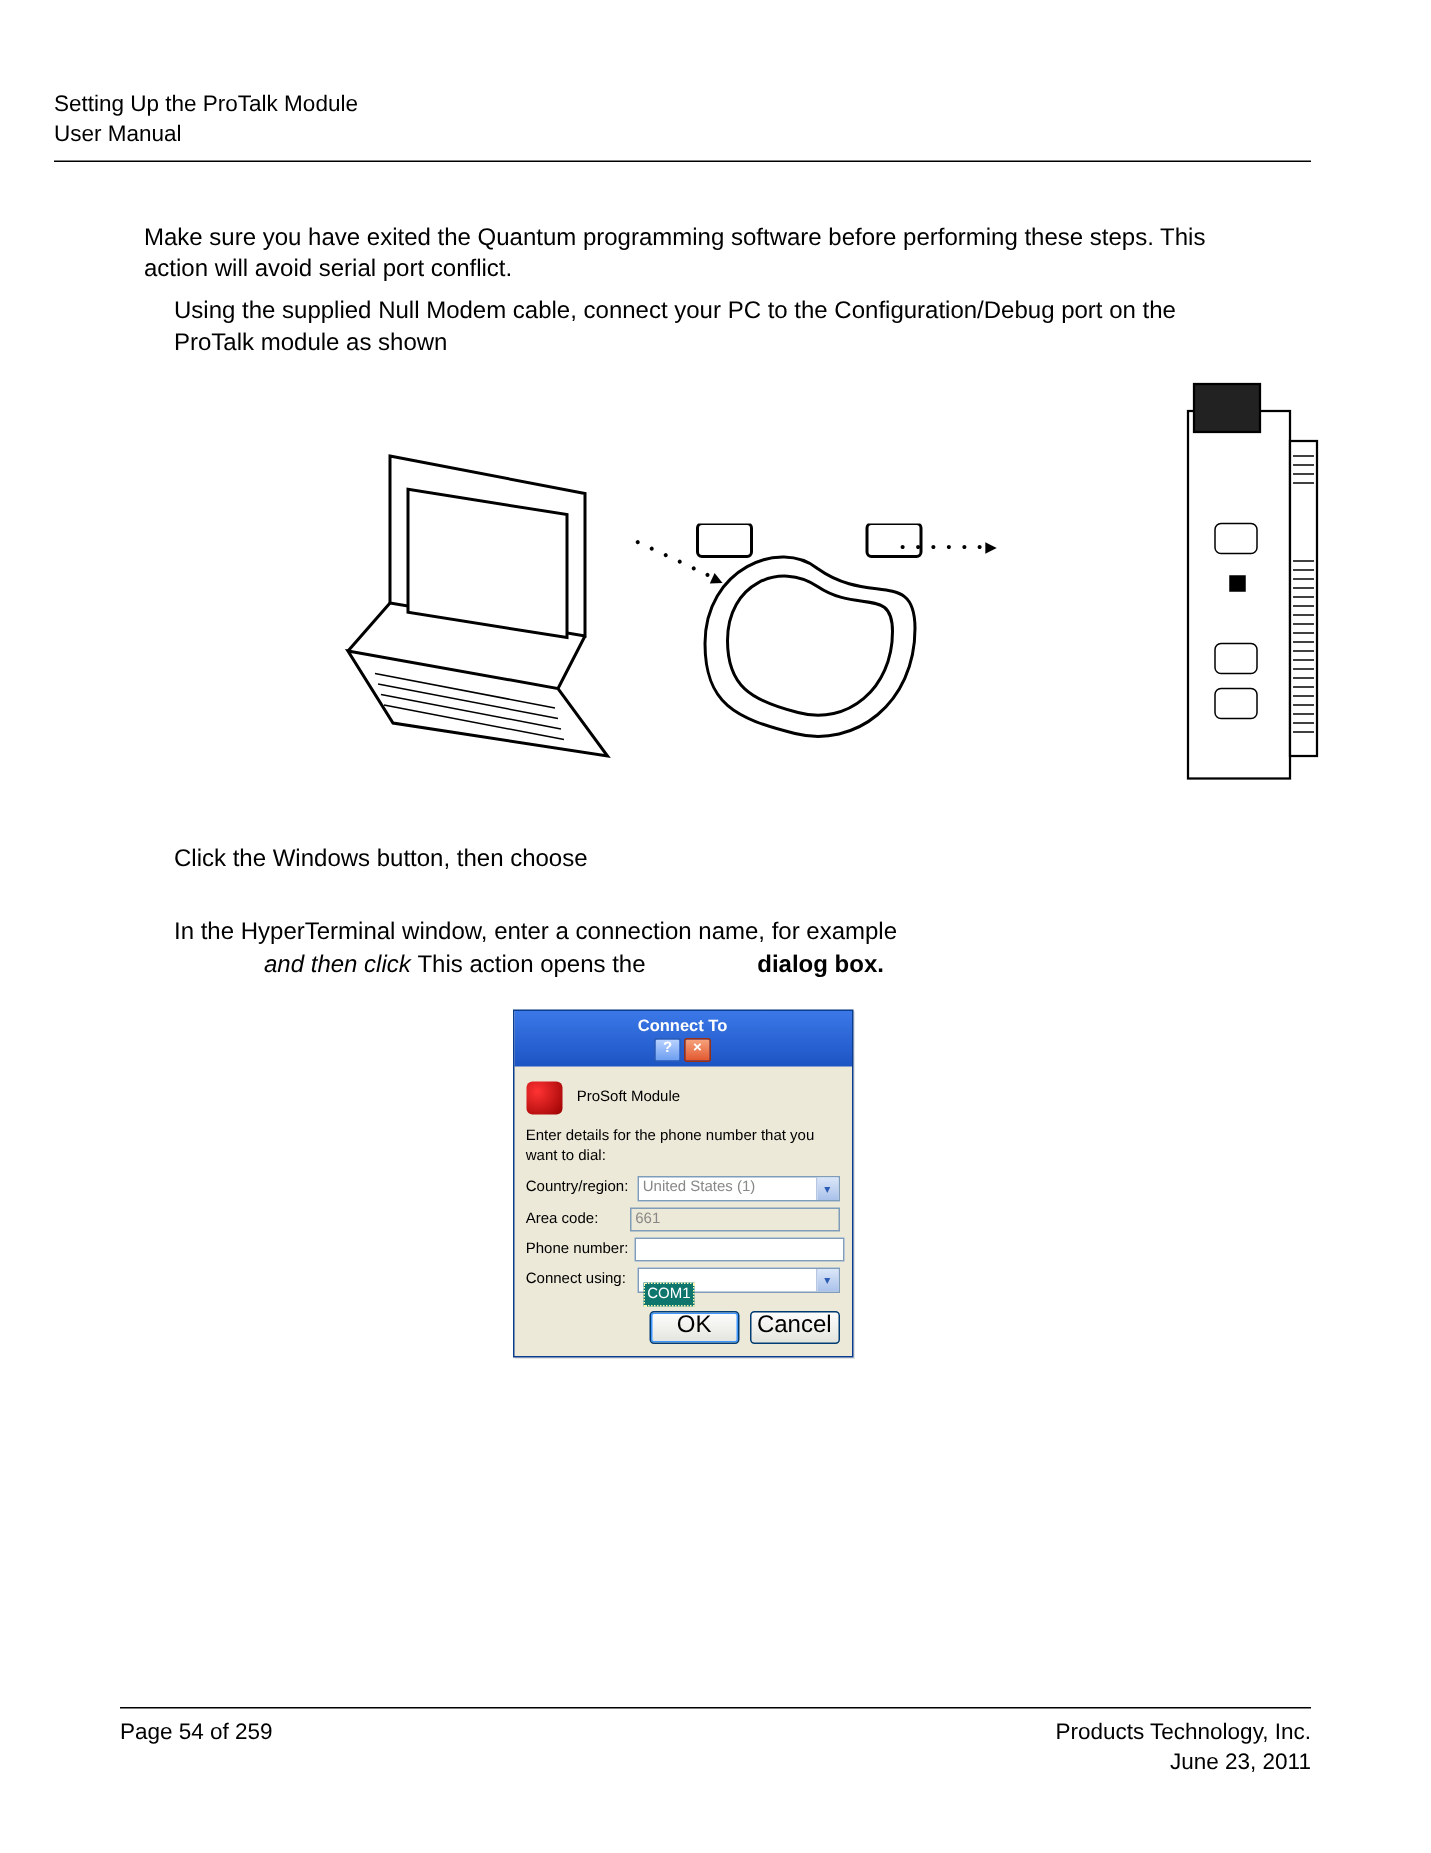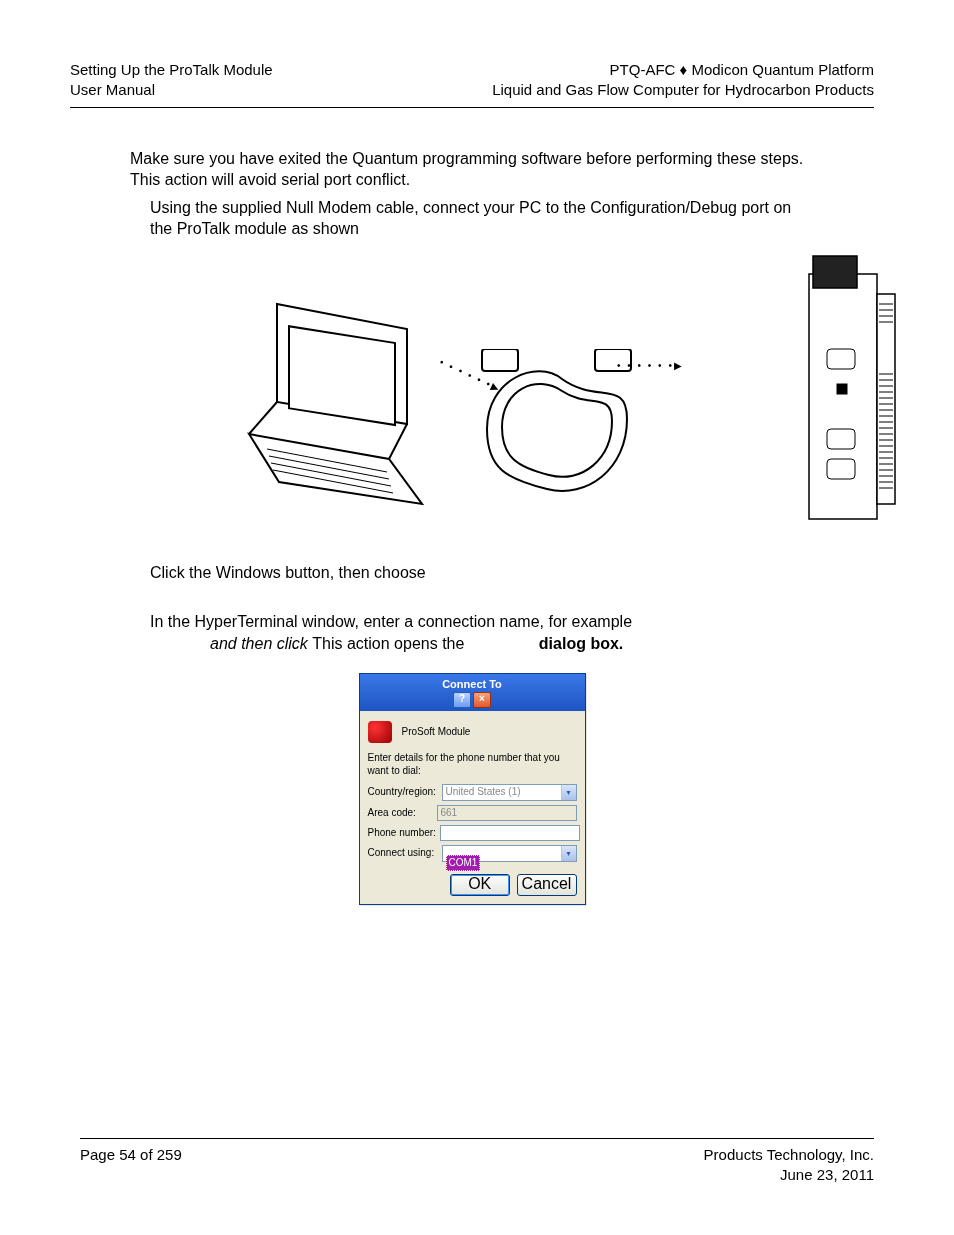"Setting Up the ProTalk Module" .page { padding: 60px 80px 40px 70px -> 60px 80px 40px 36px }
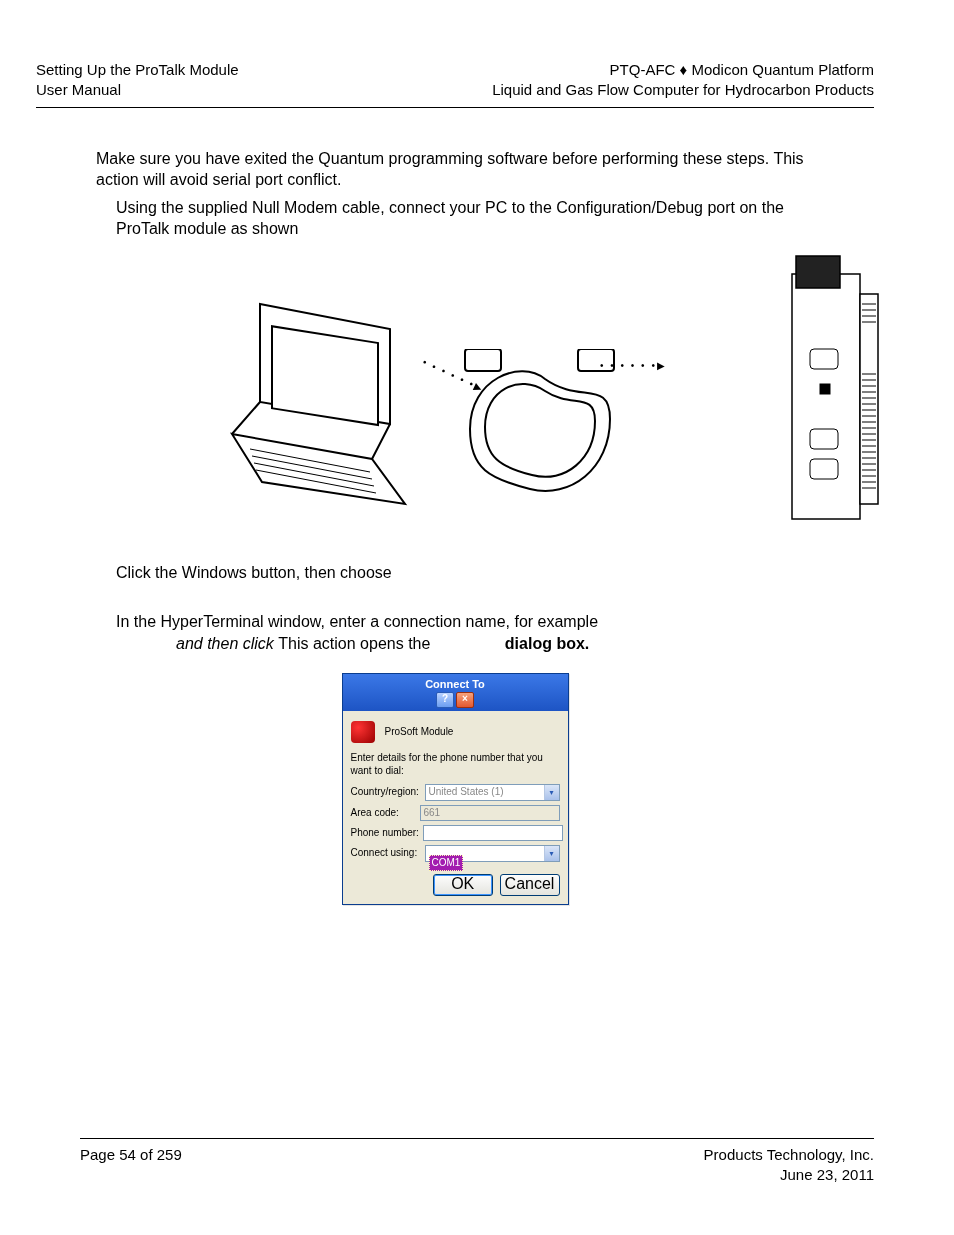"PTQ-AFC ♦ Modicon Quantum Platform" div.right { html: <div> <div>PTQ-AFC ♦ Modicon Quantum Platform</div> <div>Liquid and Gas Flow Computer for Hydrocarbon Products</div> </div> -> none }
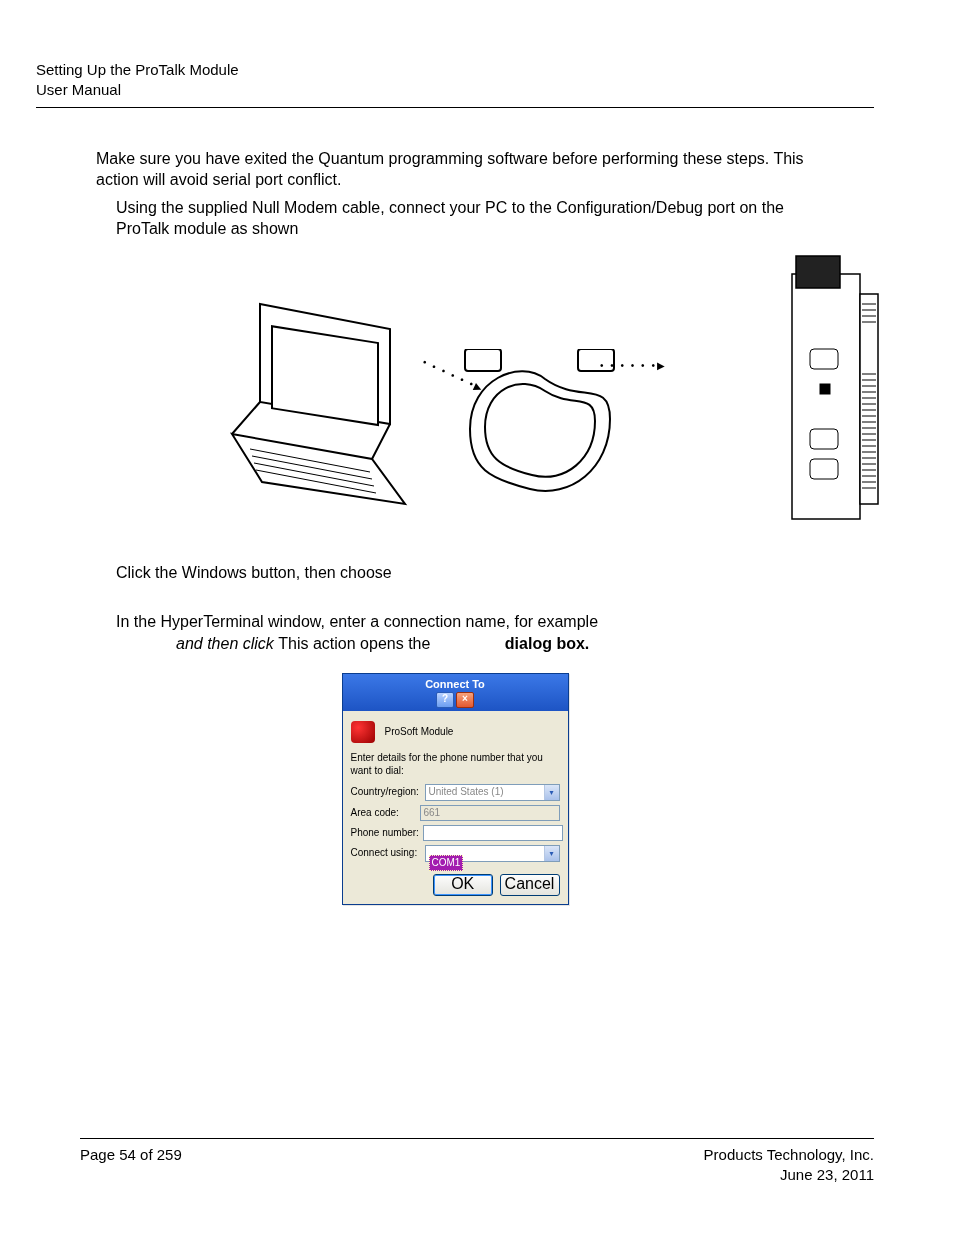"COM1" .dlg-select.sel .val { background: #a21caf -> #0f766e }
